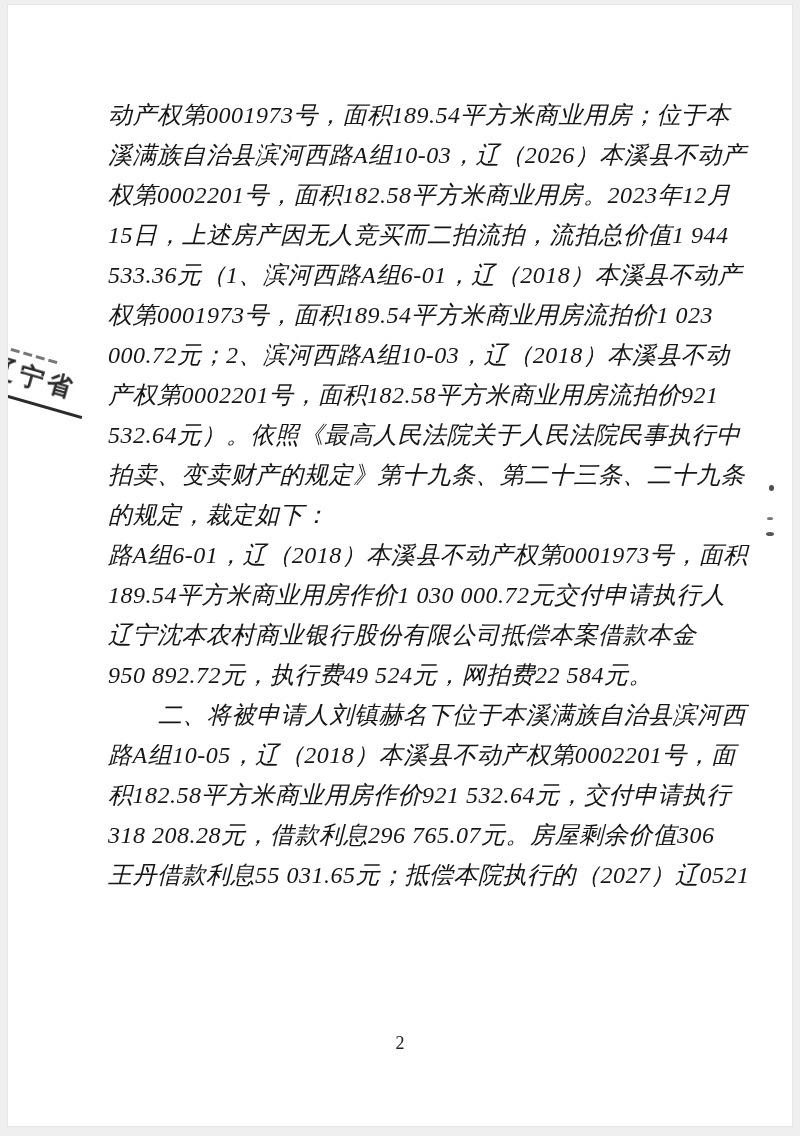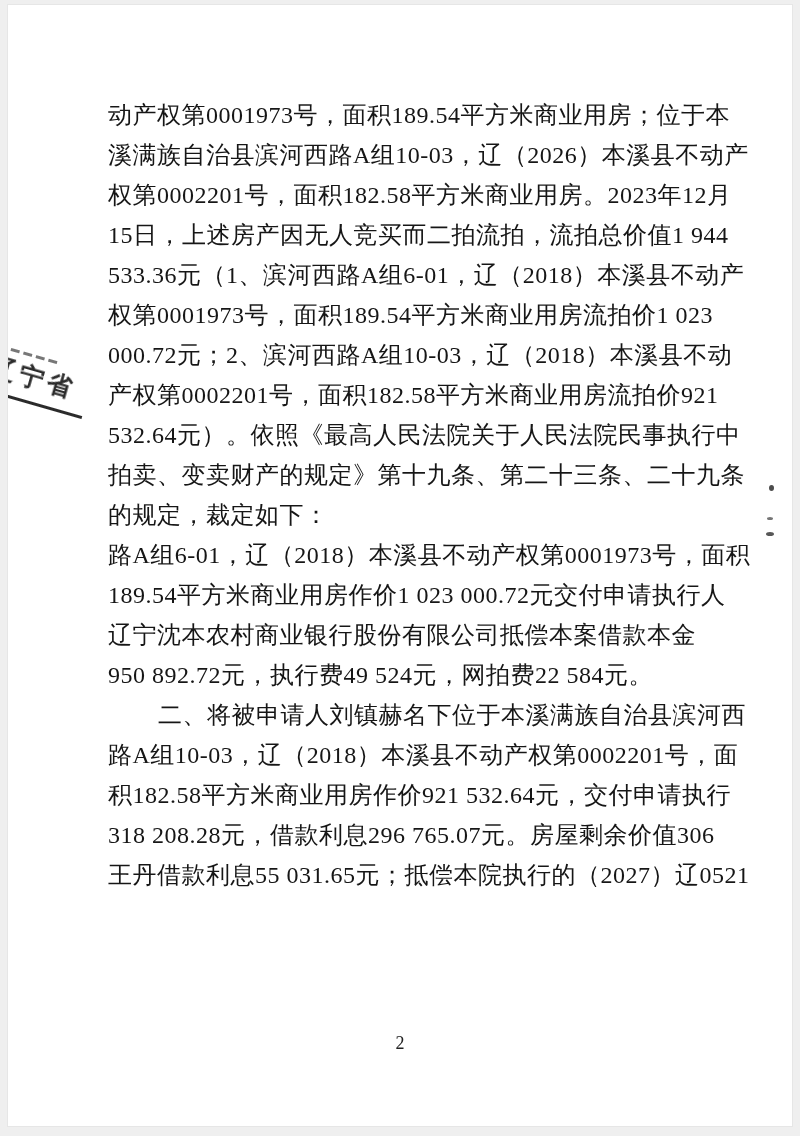"动产权第0001973号，面积189.54平方米商业用房；位于本" .line { font-style: none -> italic }
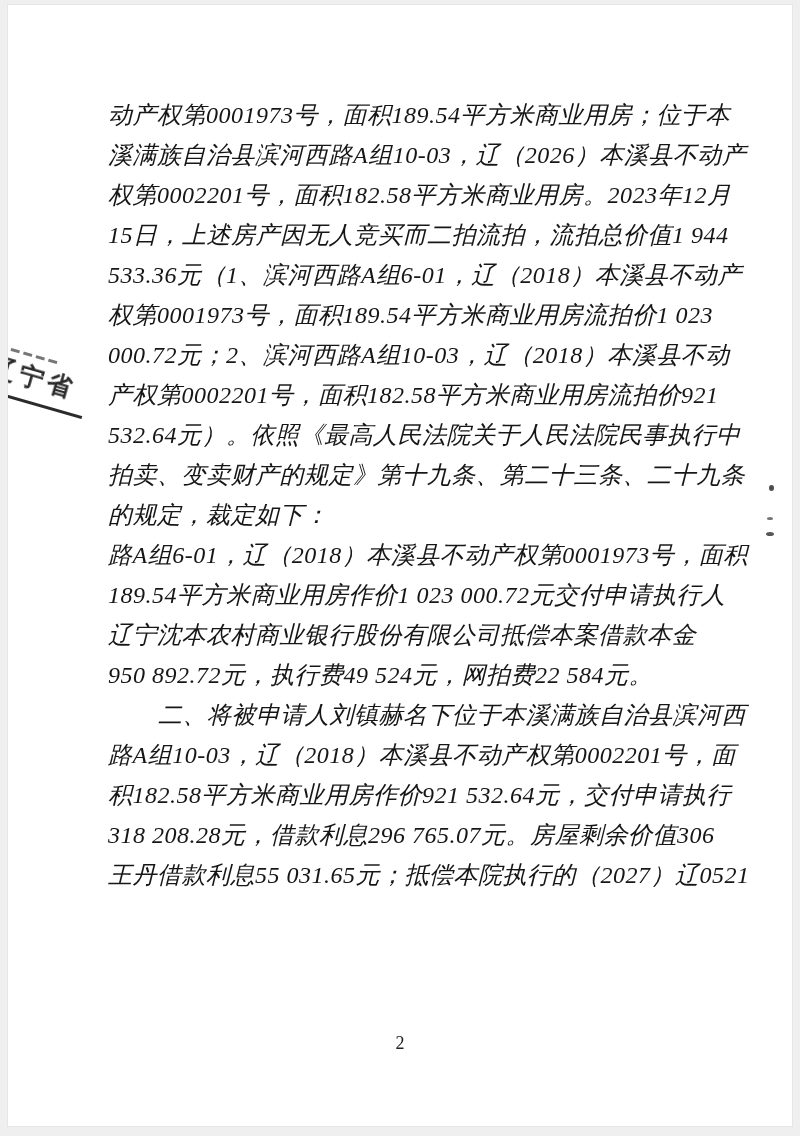"189.54平方米商业用房作价1 023 000.72元交付申请执行人" div.line { text: 1 023 000.72 -> 1 030 000.72 }
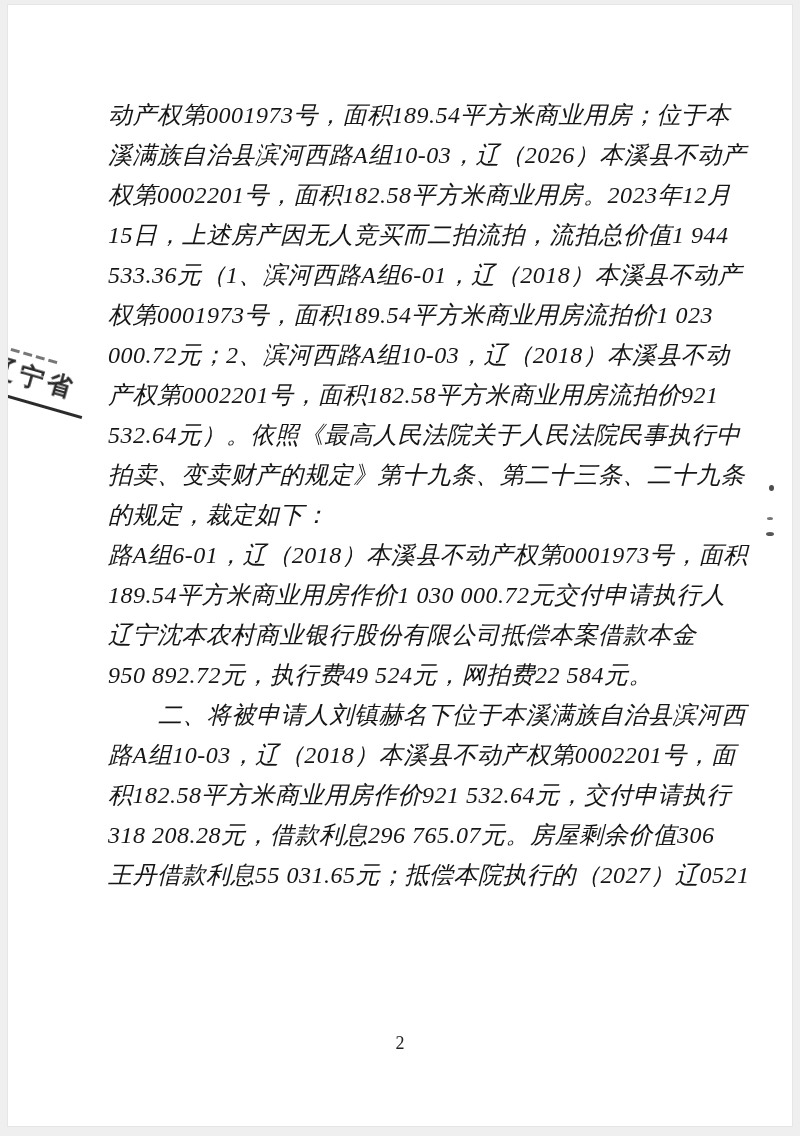"路A组10-03，辽（2018）本溪县不动产权第0002201号，面" div.line { text: 10-03 -> 10-05 }
